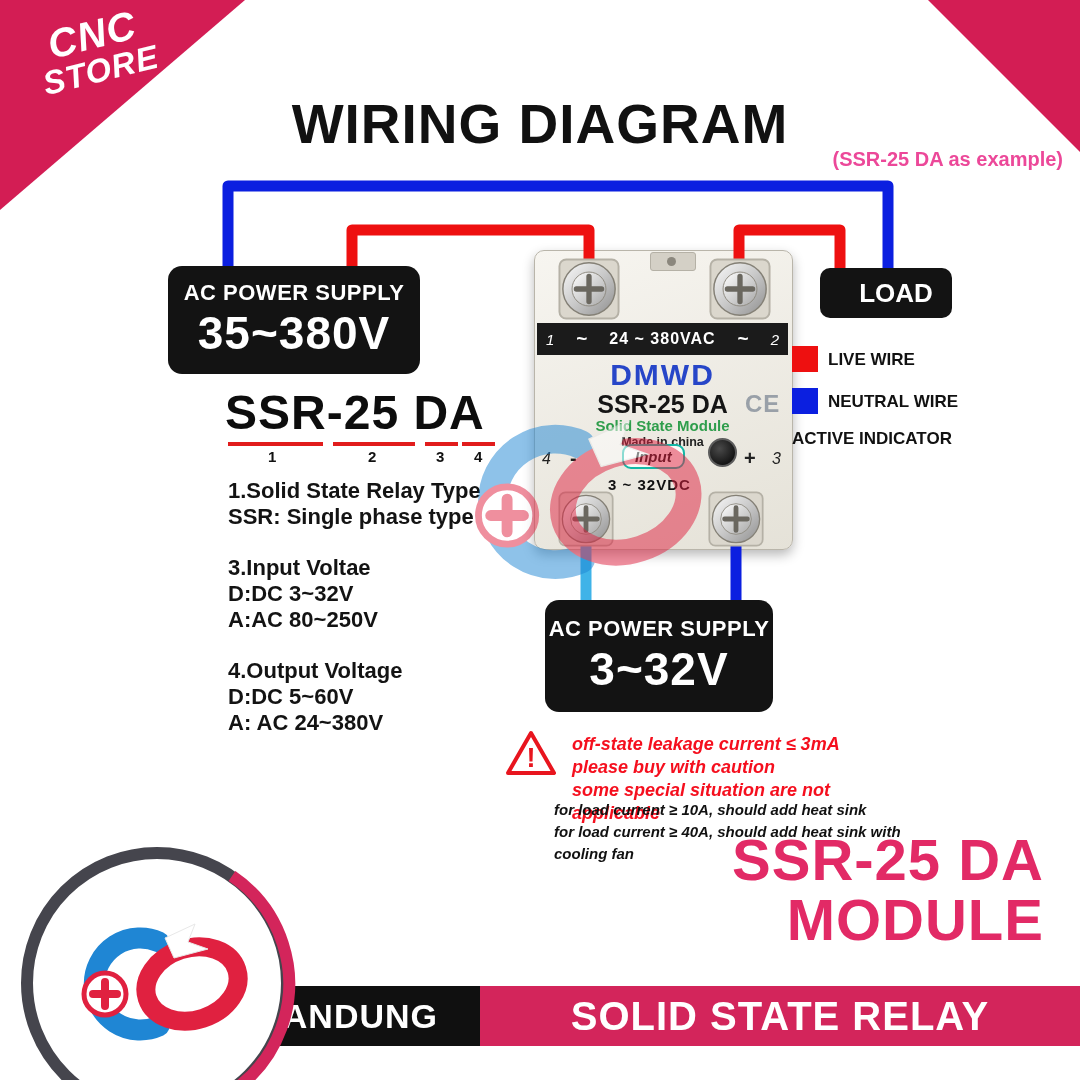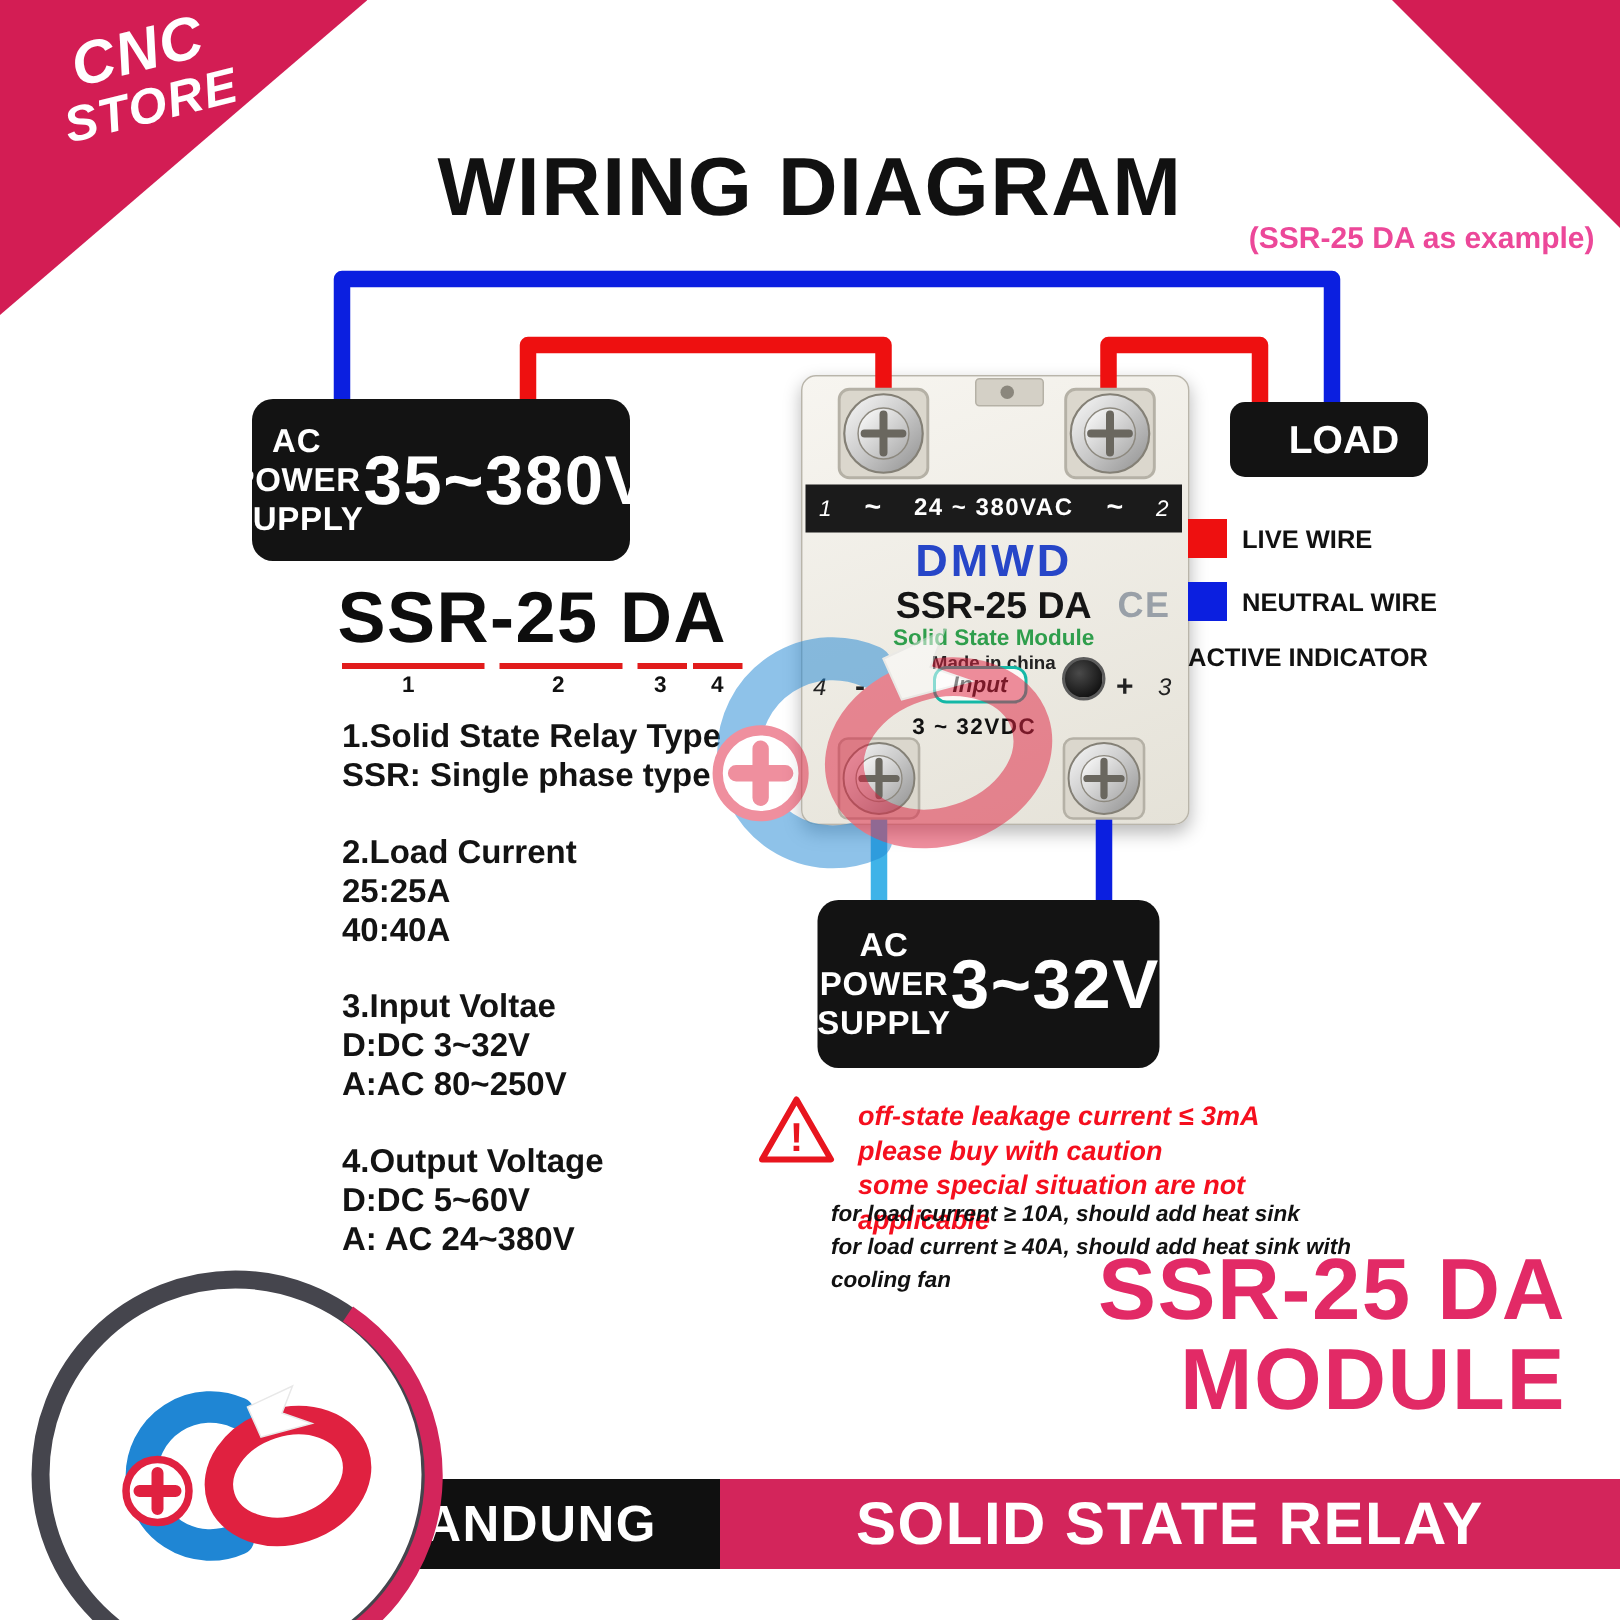"AC POWER SUPPLY" .blackbox { flex-direction: row -> column }
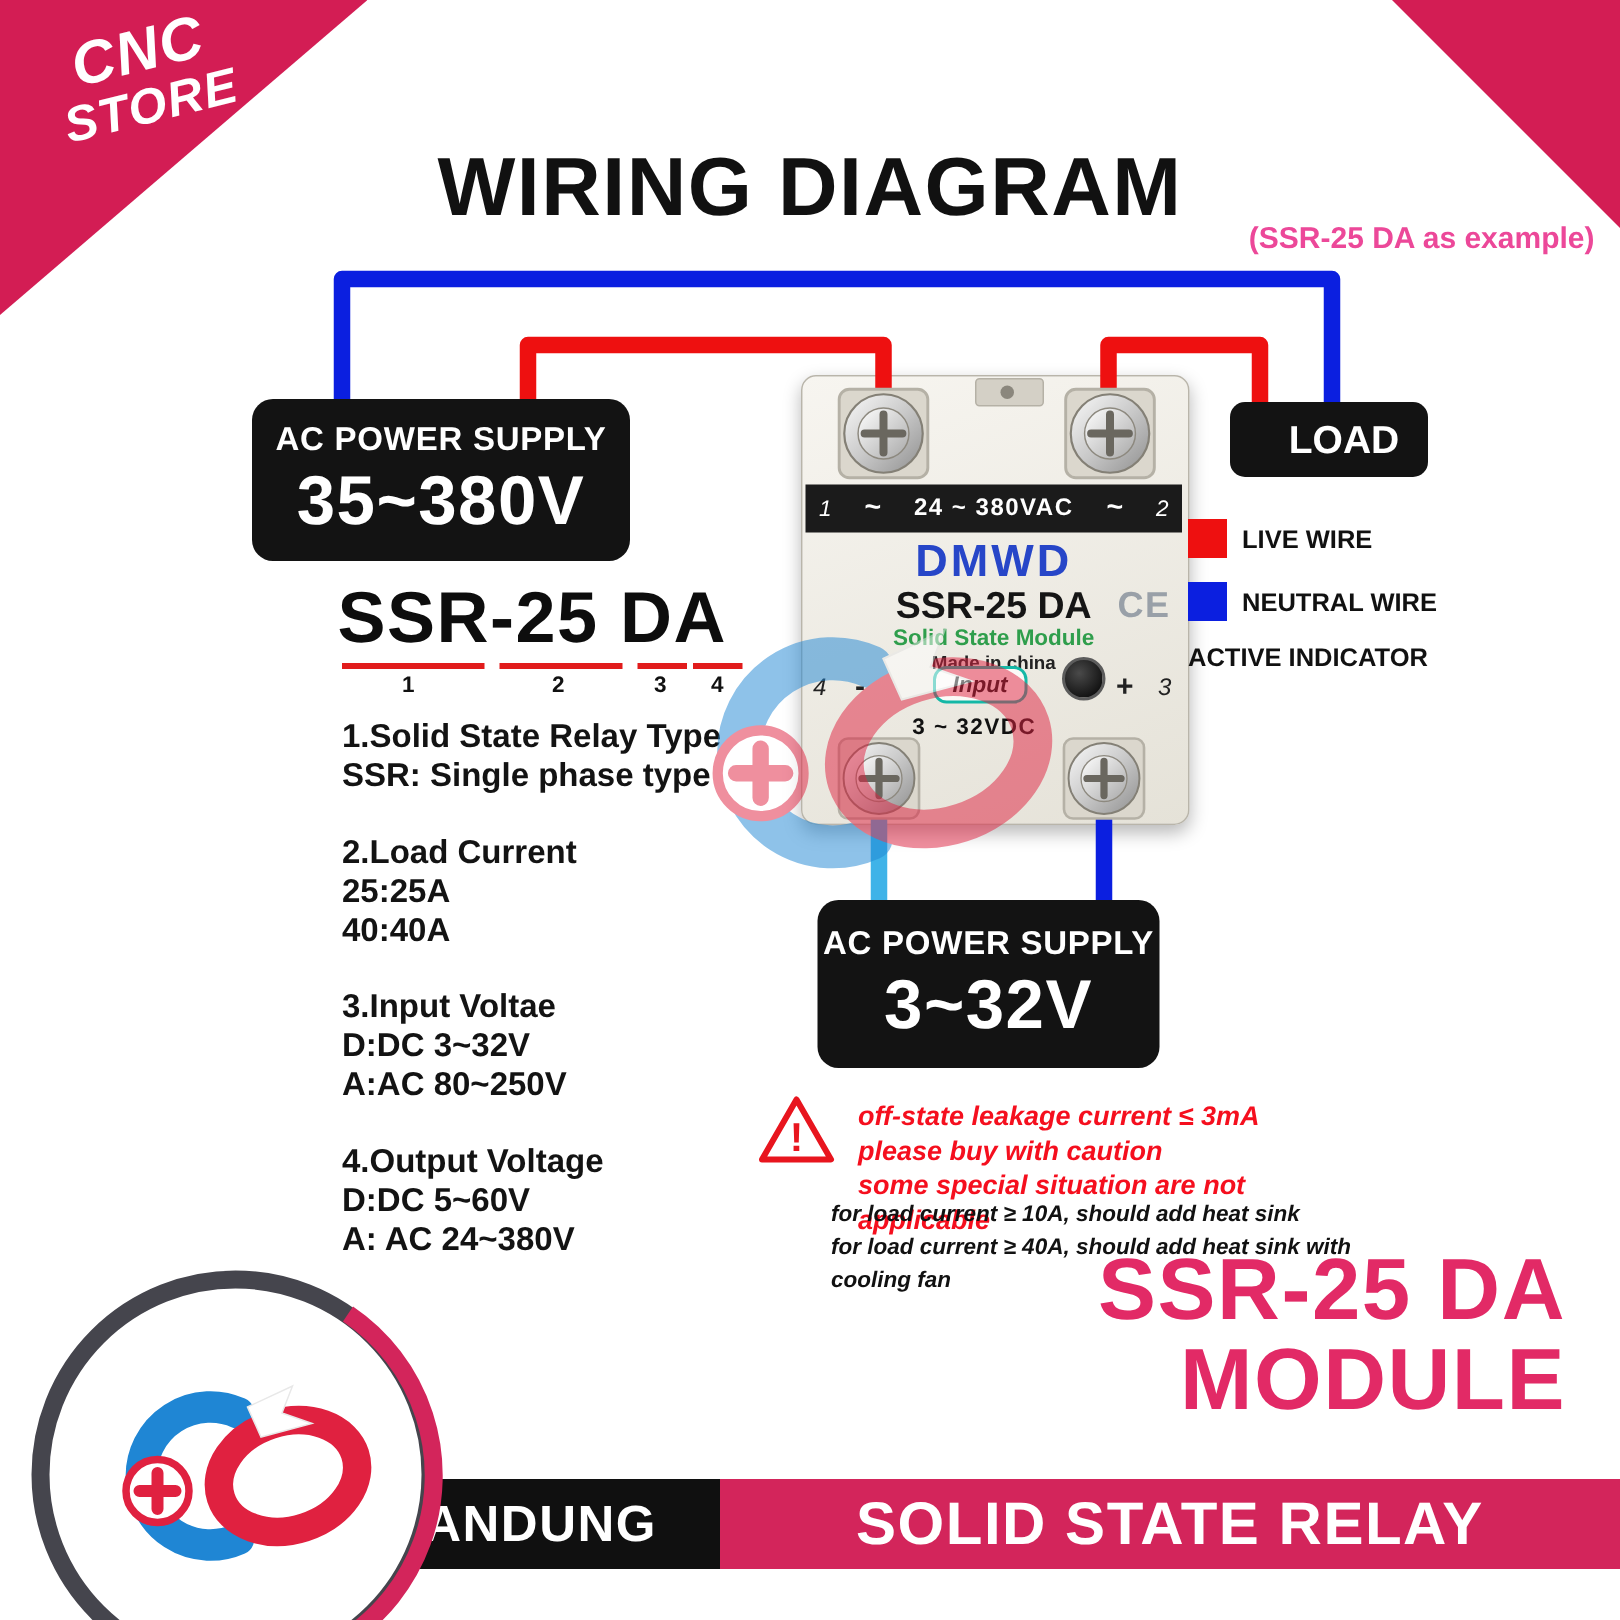"2.Load Current" div.group { html: <div> <div>2.Load Current</div> <div>25:25A</div> <div>40:40A</div> </div> -> none }
